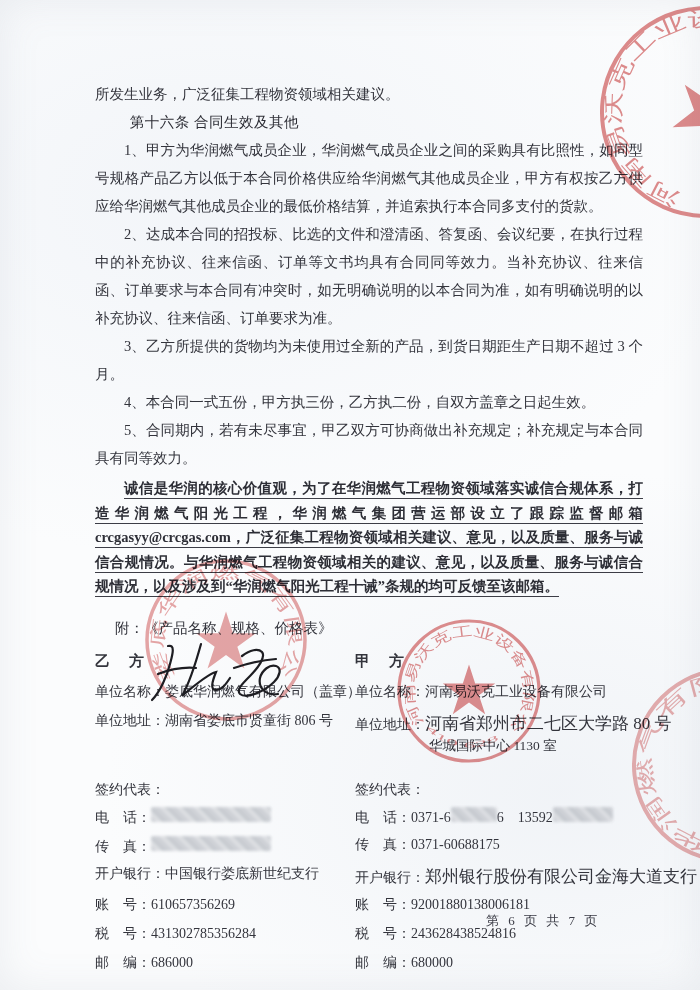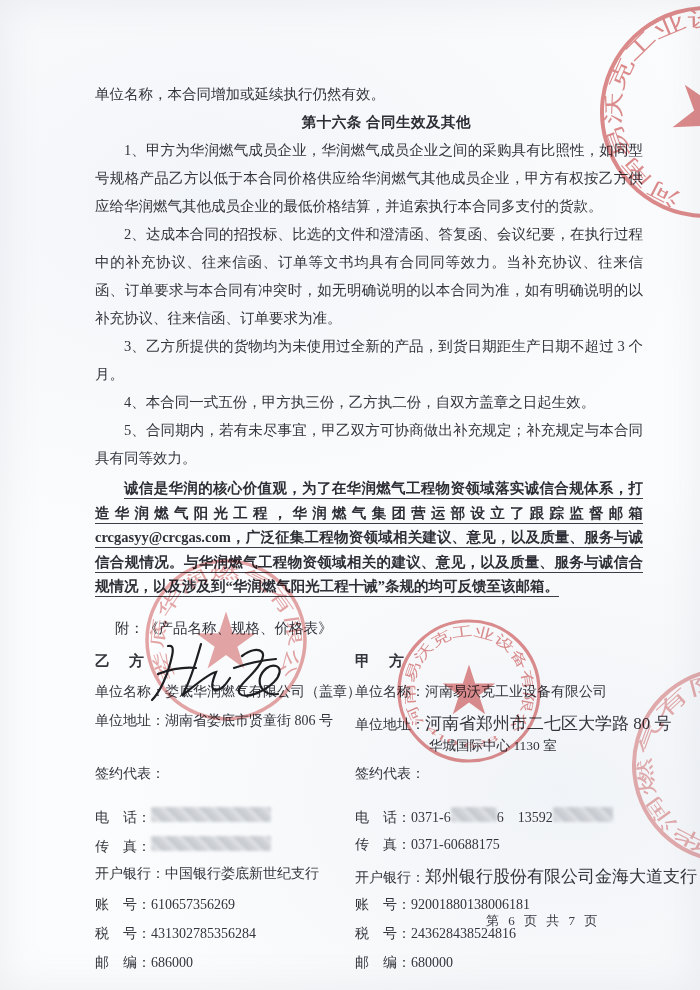"单位名称，本合同增加或延续执行仍然有效。" p.line { text: 单位名称，本合同增加或延续执行仍然有效 -> 所发生业务，广泛征集工程物资领域相关建议 }
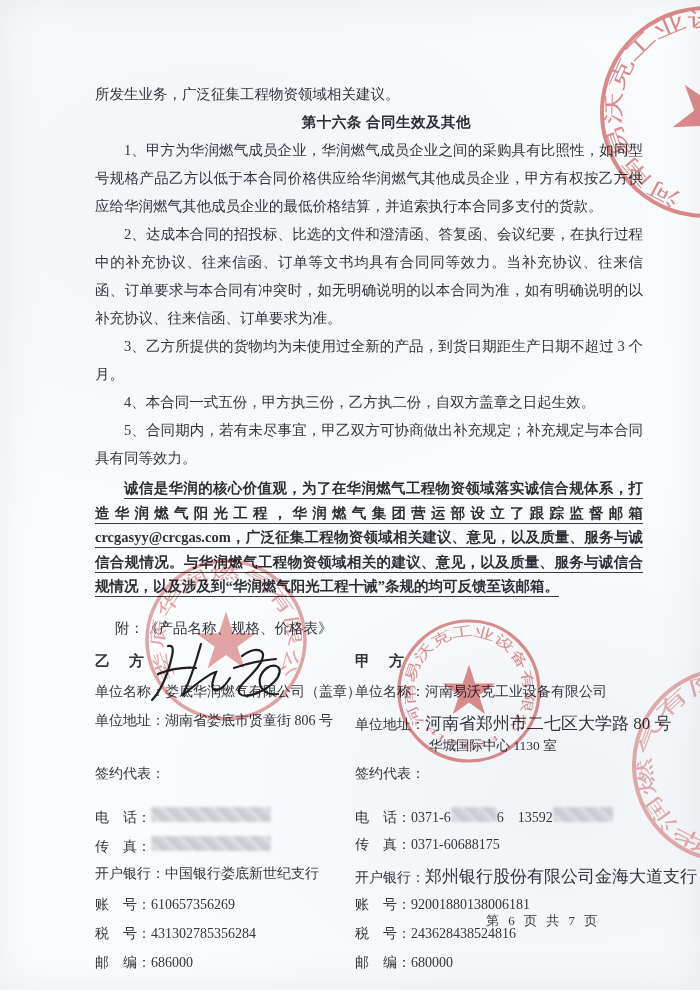"第十六条 合同生效及其他" p.article-heading { font-weight: 700 -> 400; text-align: center -> none }
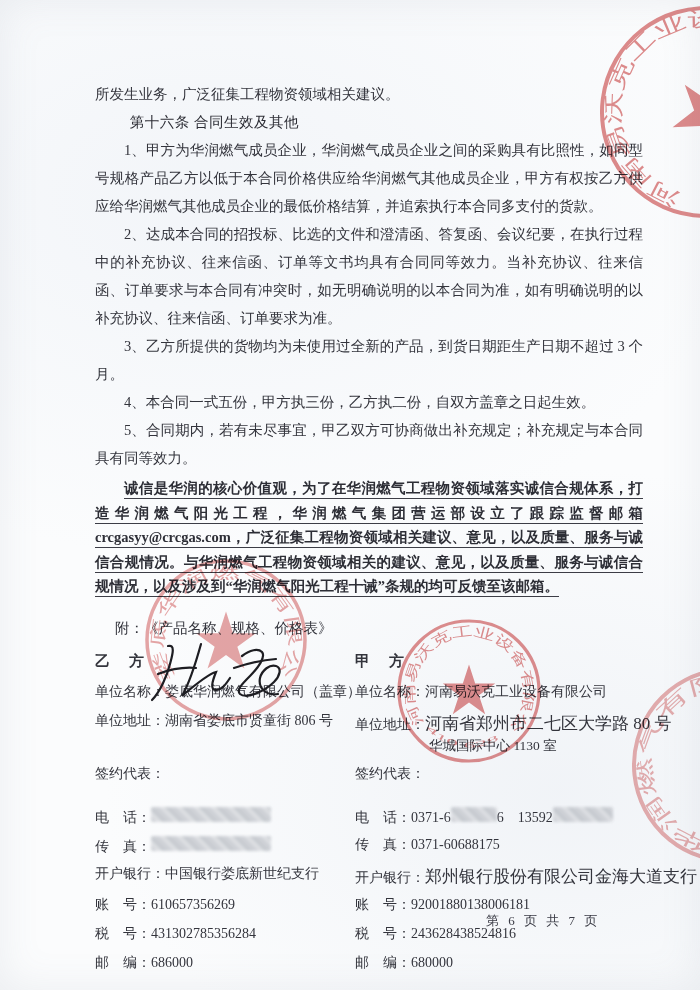"签约代表：" .prow.rep { align-items: flex-start -> flex-end }
